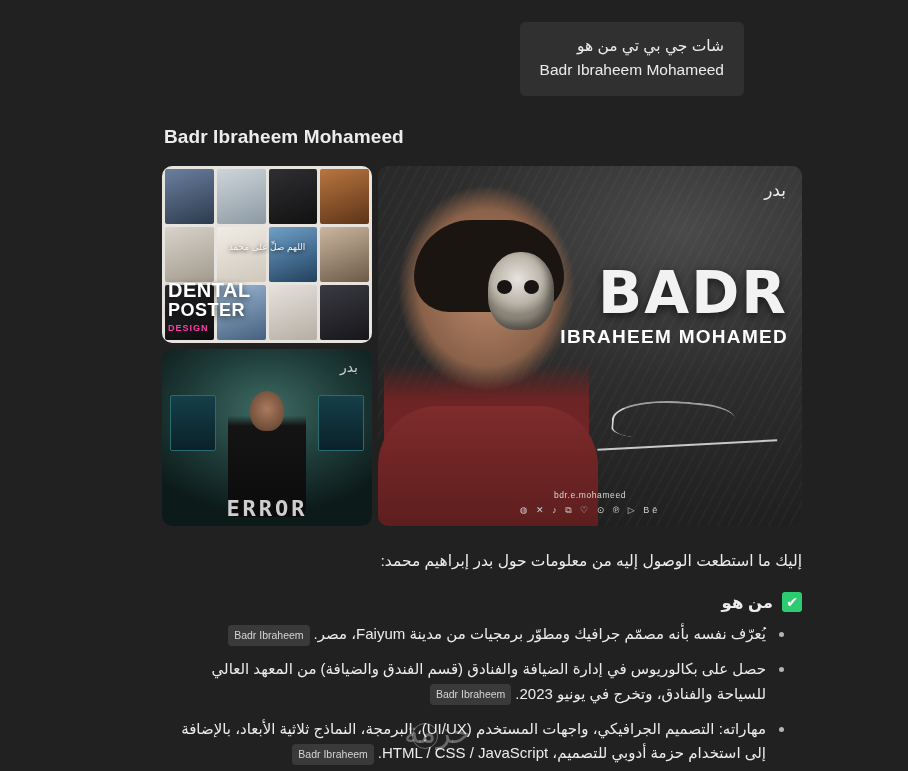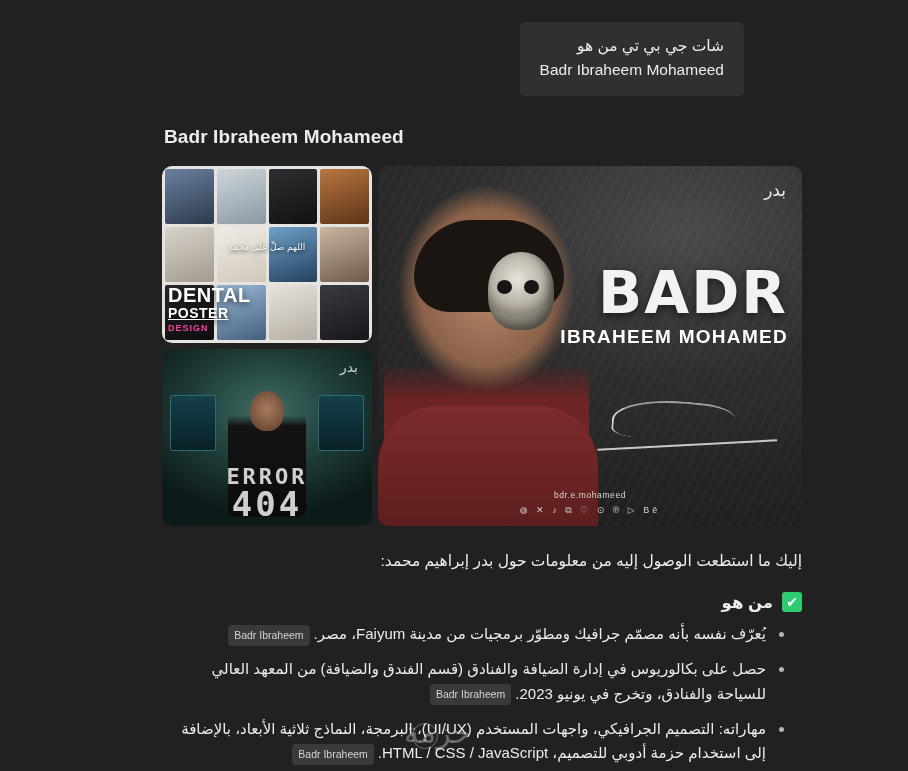"POSTER" .tgrid-overlay .o2 { font-size: 14px -> 18px; text-decoration: underline -> none }
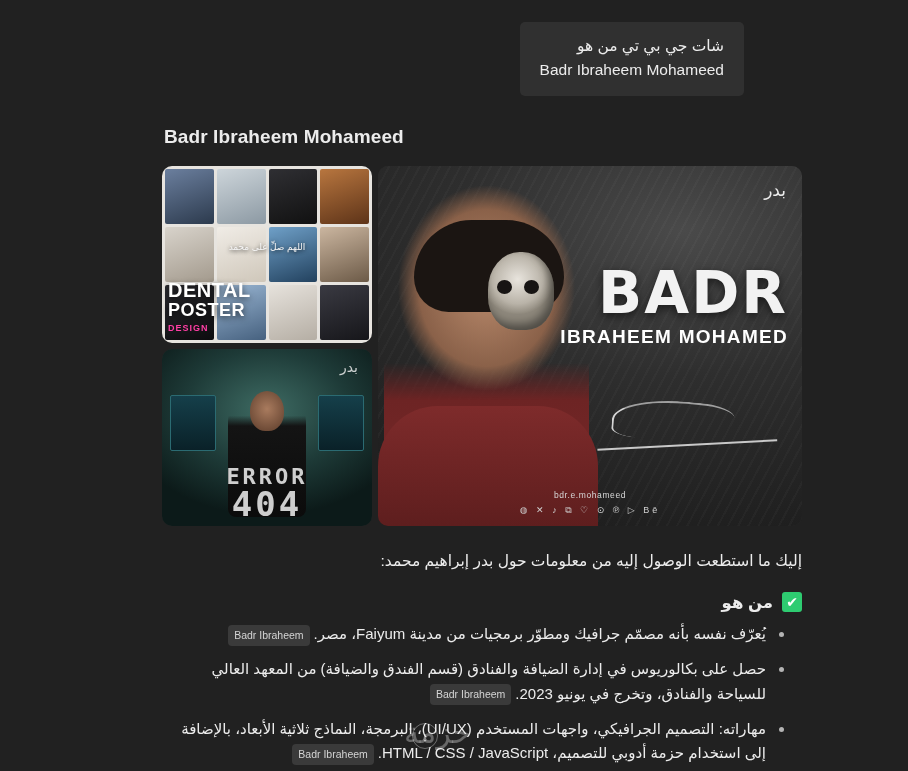"404" div.e2 { html: <div>404</div> -> none }
